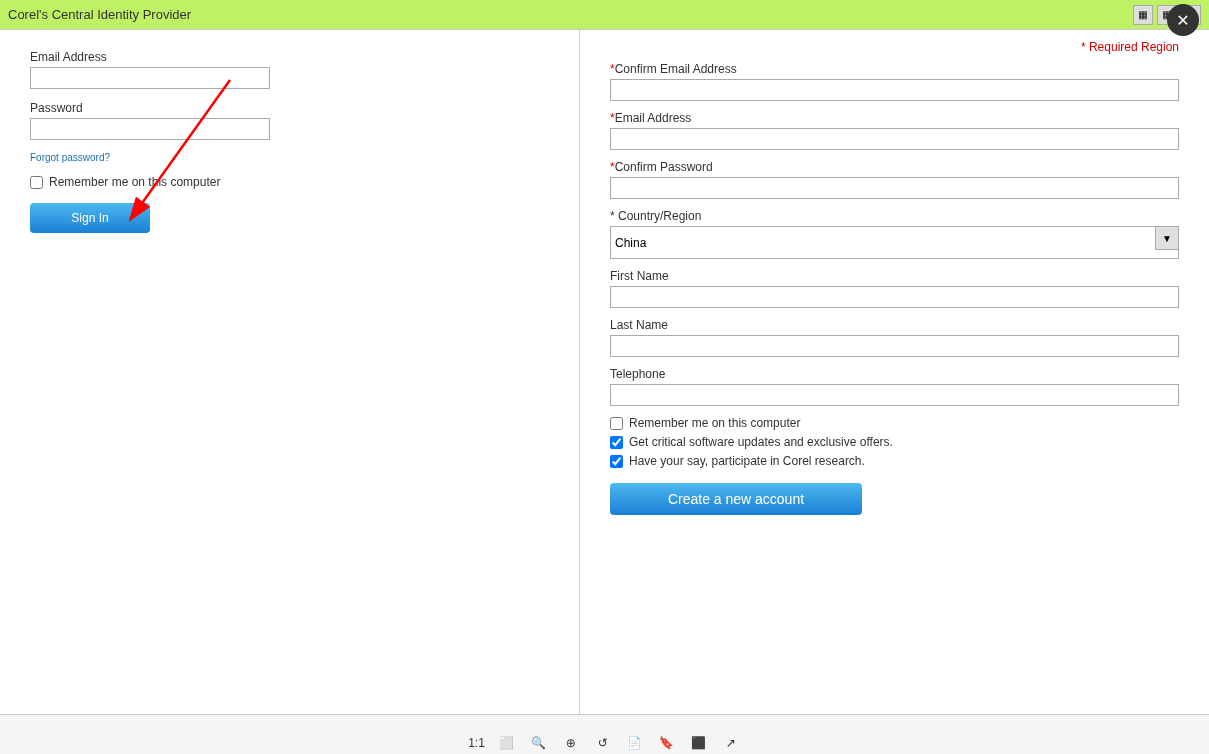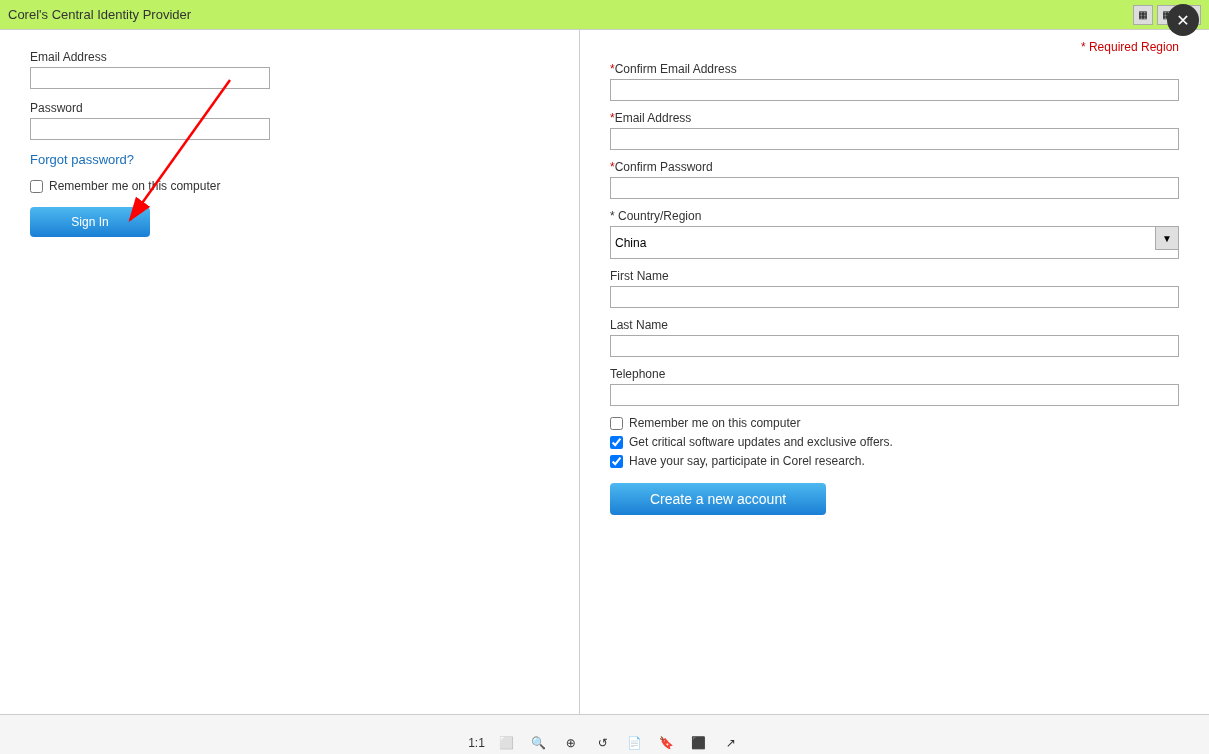"Forgot password?" .forgot-password { font-size: 13px -> 10px }
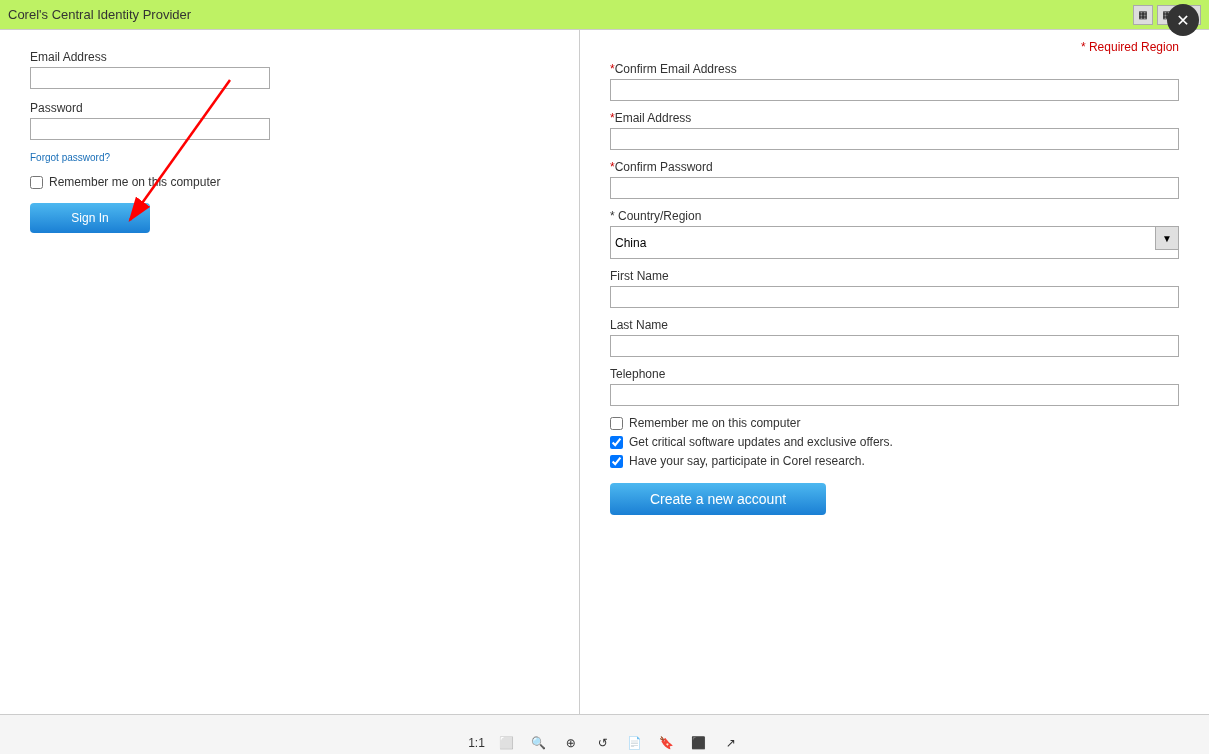"Create a new account" .create-account-btn { width: 216px -> 252px }
